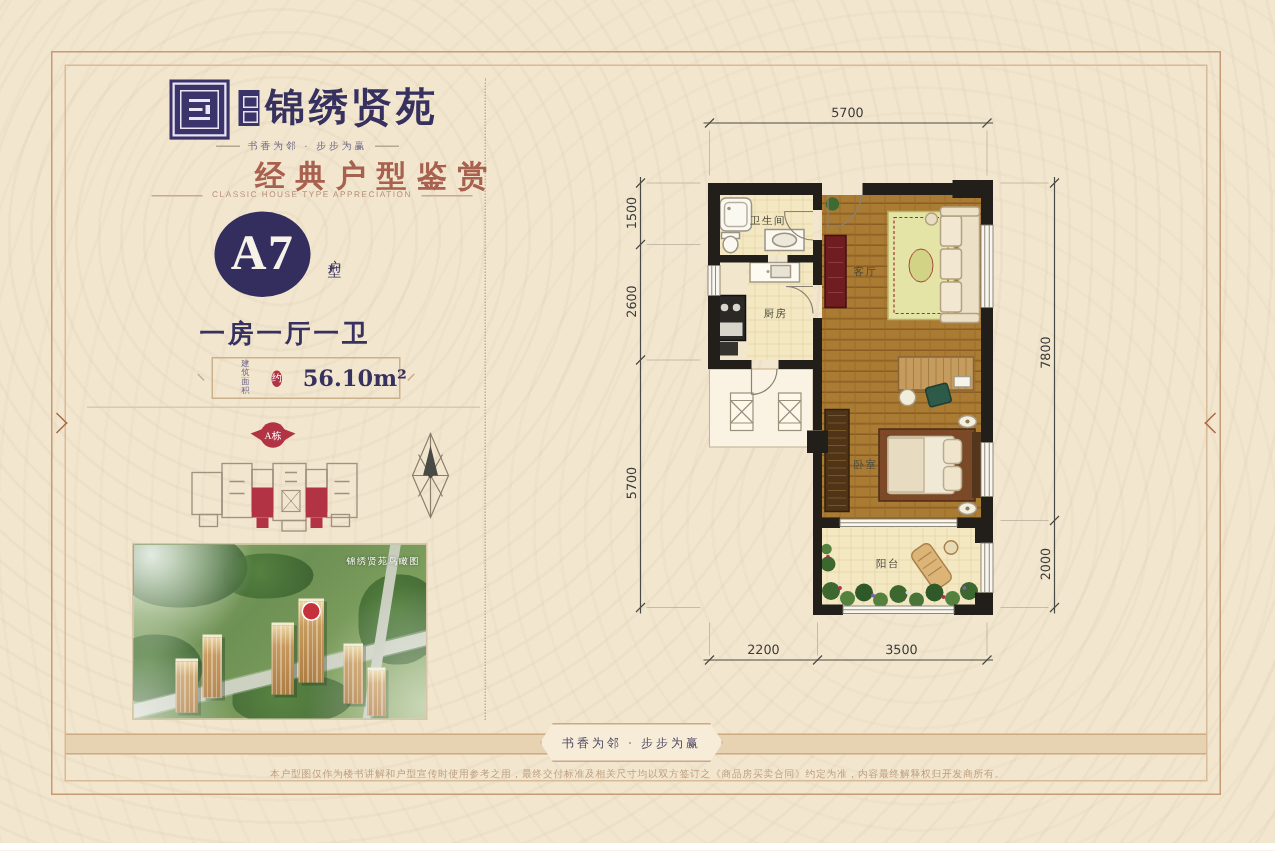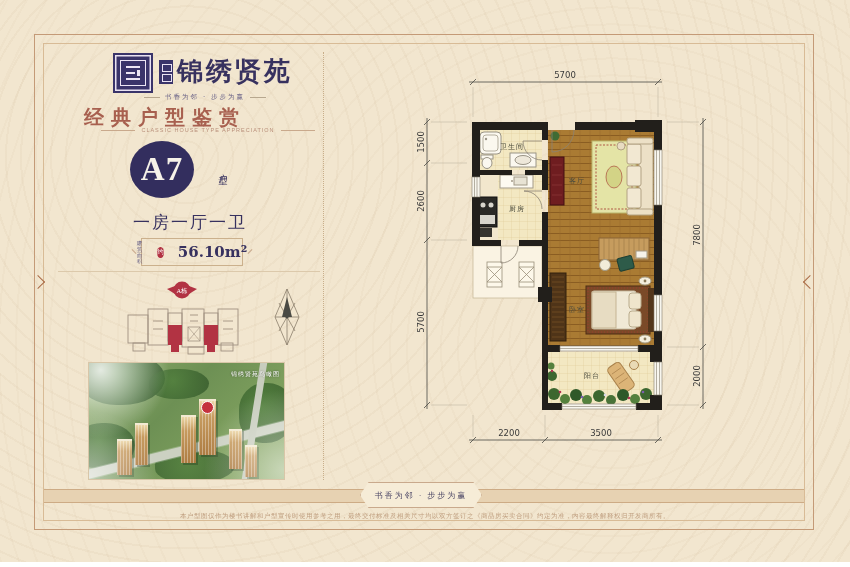"经典户型鉴赏" .section-title { text-align: left -> right }
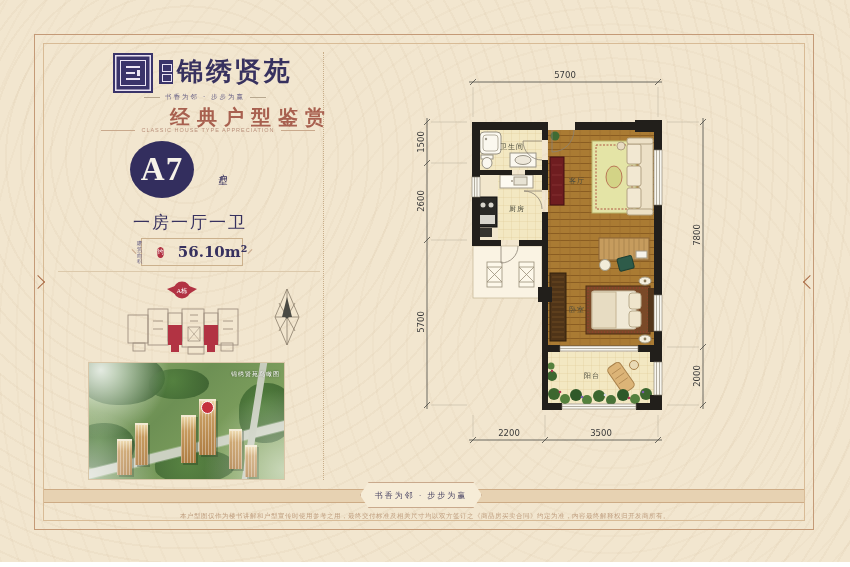"A7" .unit-badge { left: 130px -> 143px }
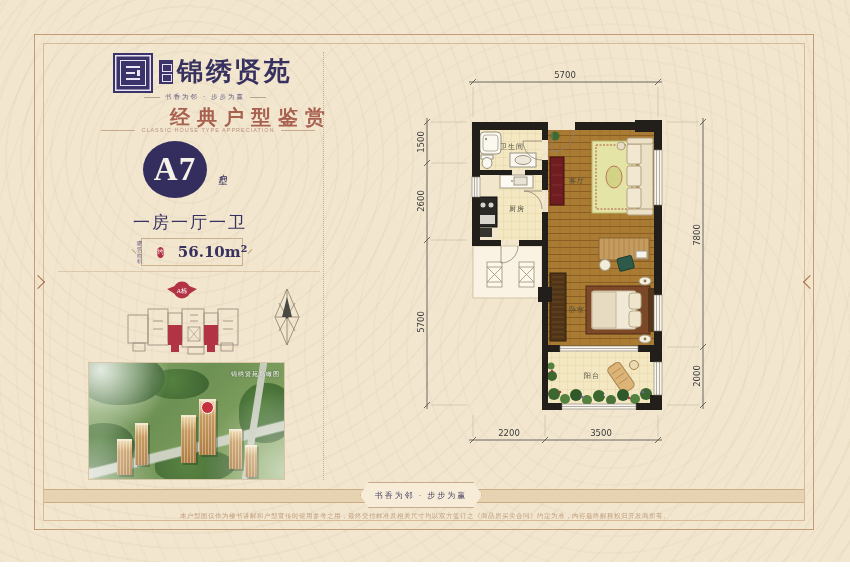"一房一厅一卫" .unit-layout { font-weight: normal -> bold }
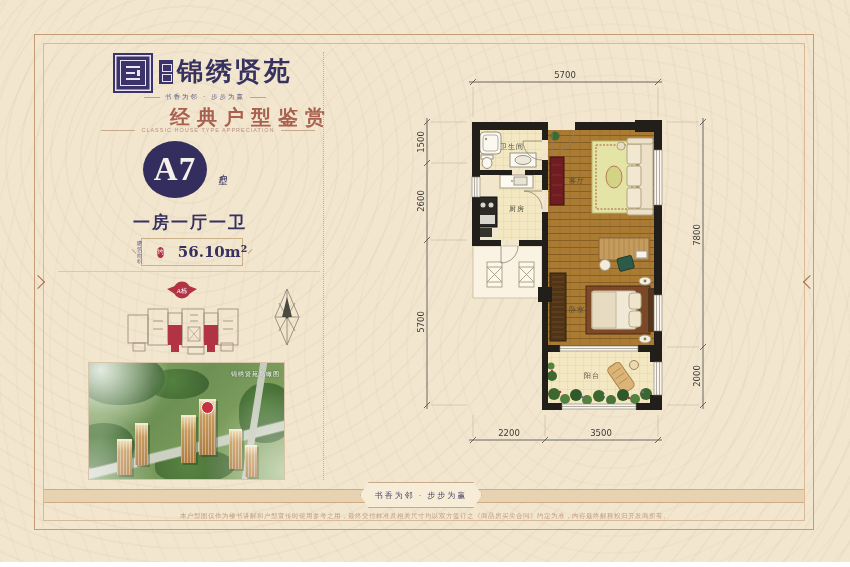"56.10m²" .area-box { padding-left: none -> 24px }
